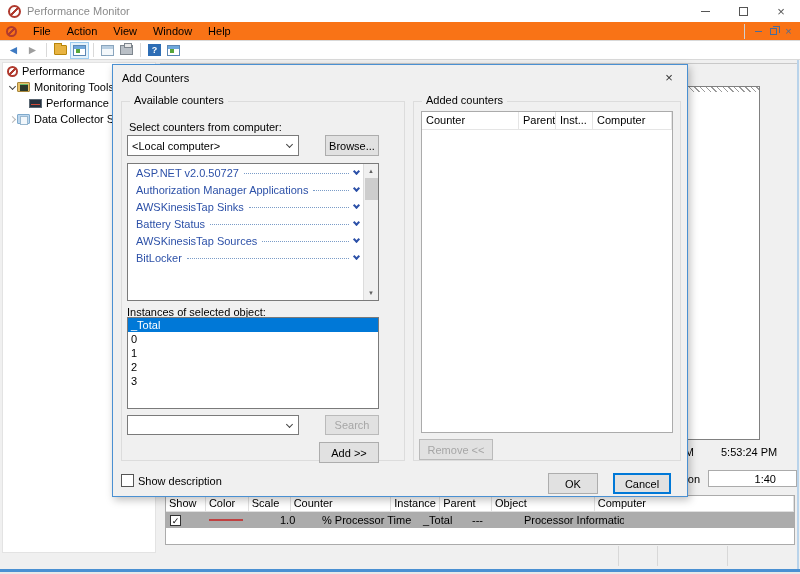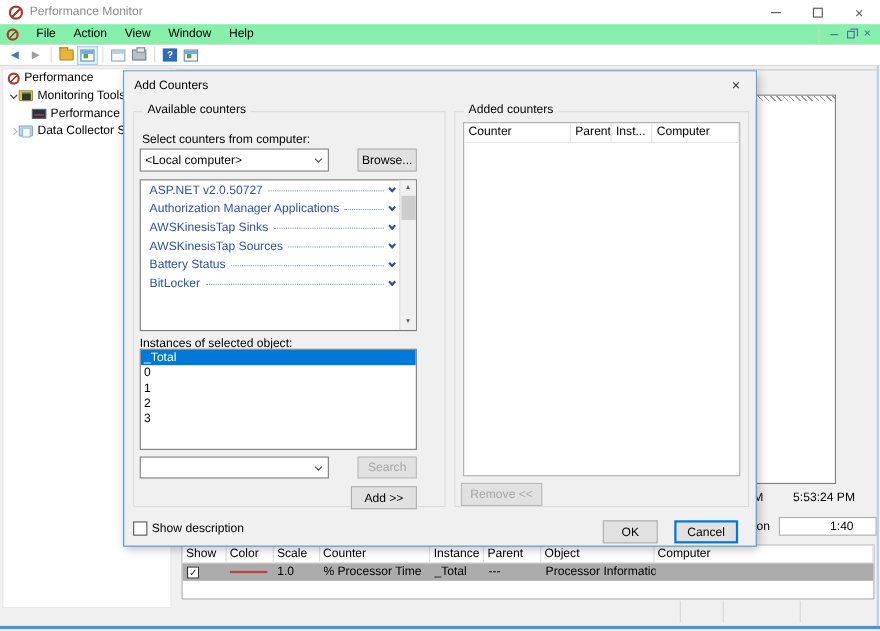"File" .menubar { background: #86efac -> #f97316 }
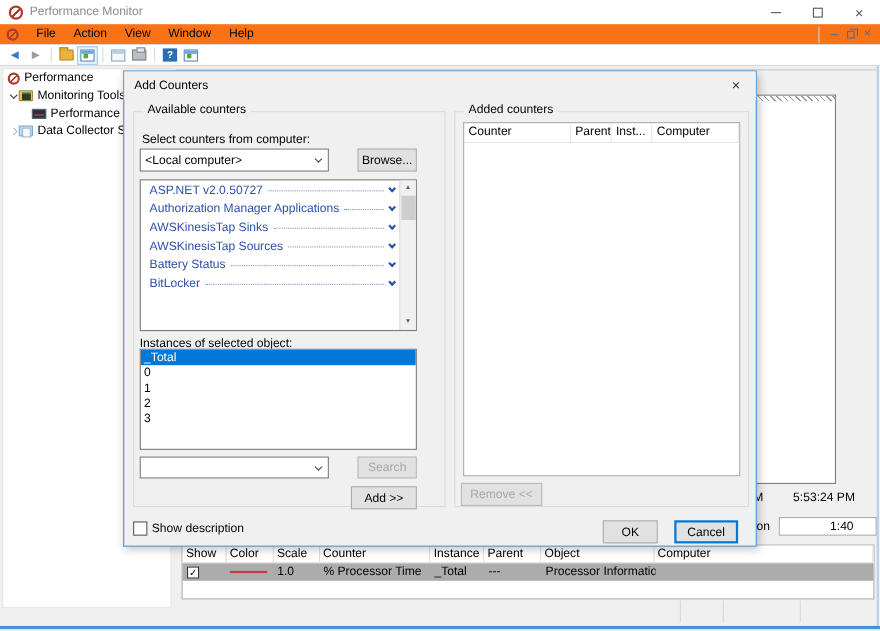"AWSKinesisTap Sources" div.counter-row { order: before "Battery Status" -> after "Battery Status" }
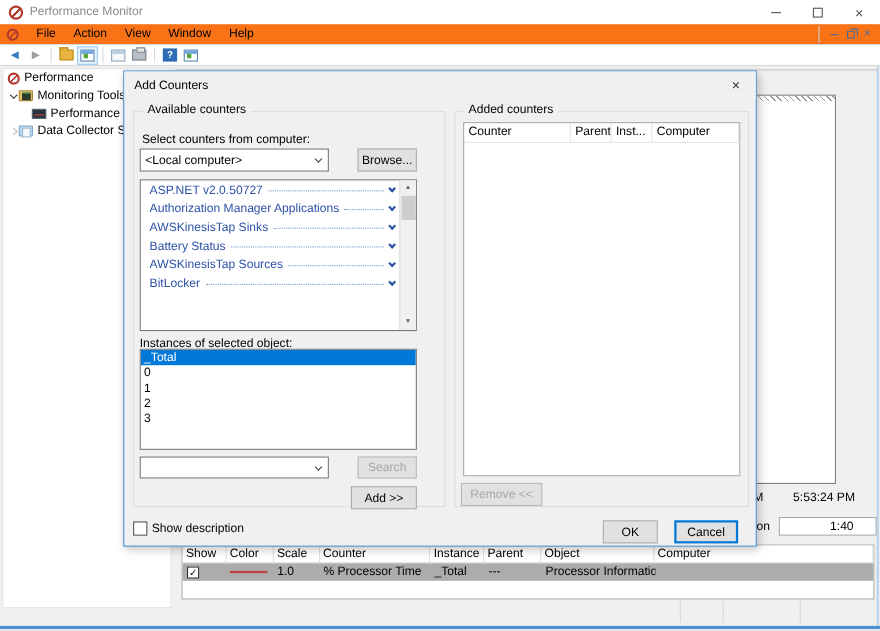"1.0" span.ctd { margin-left: none -> 28px }
